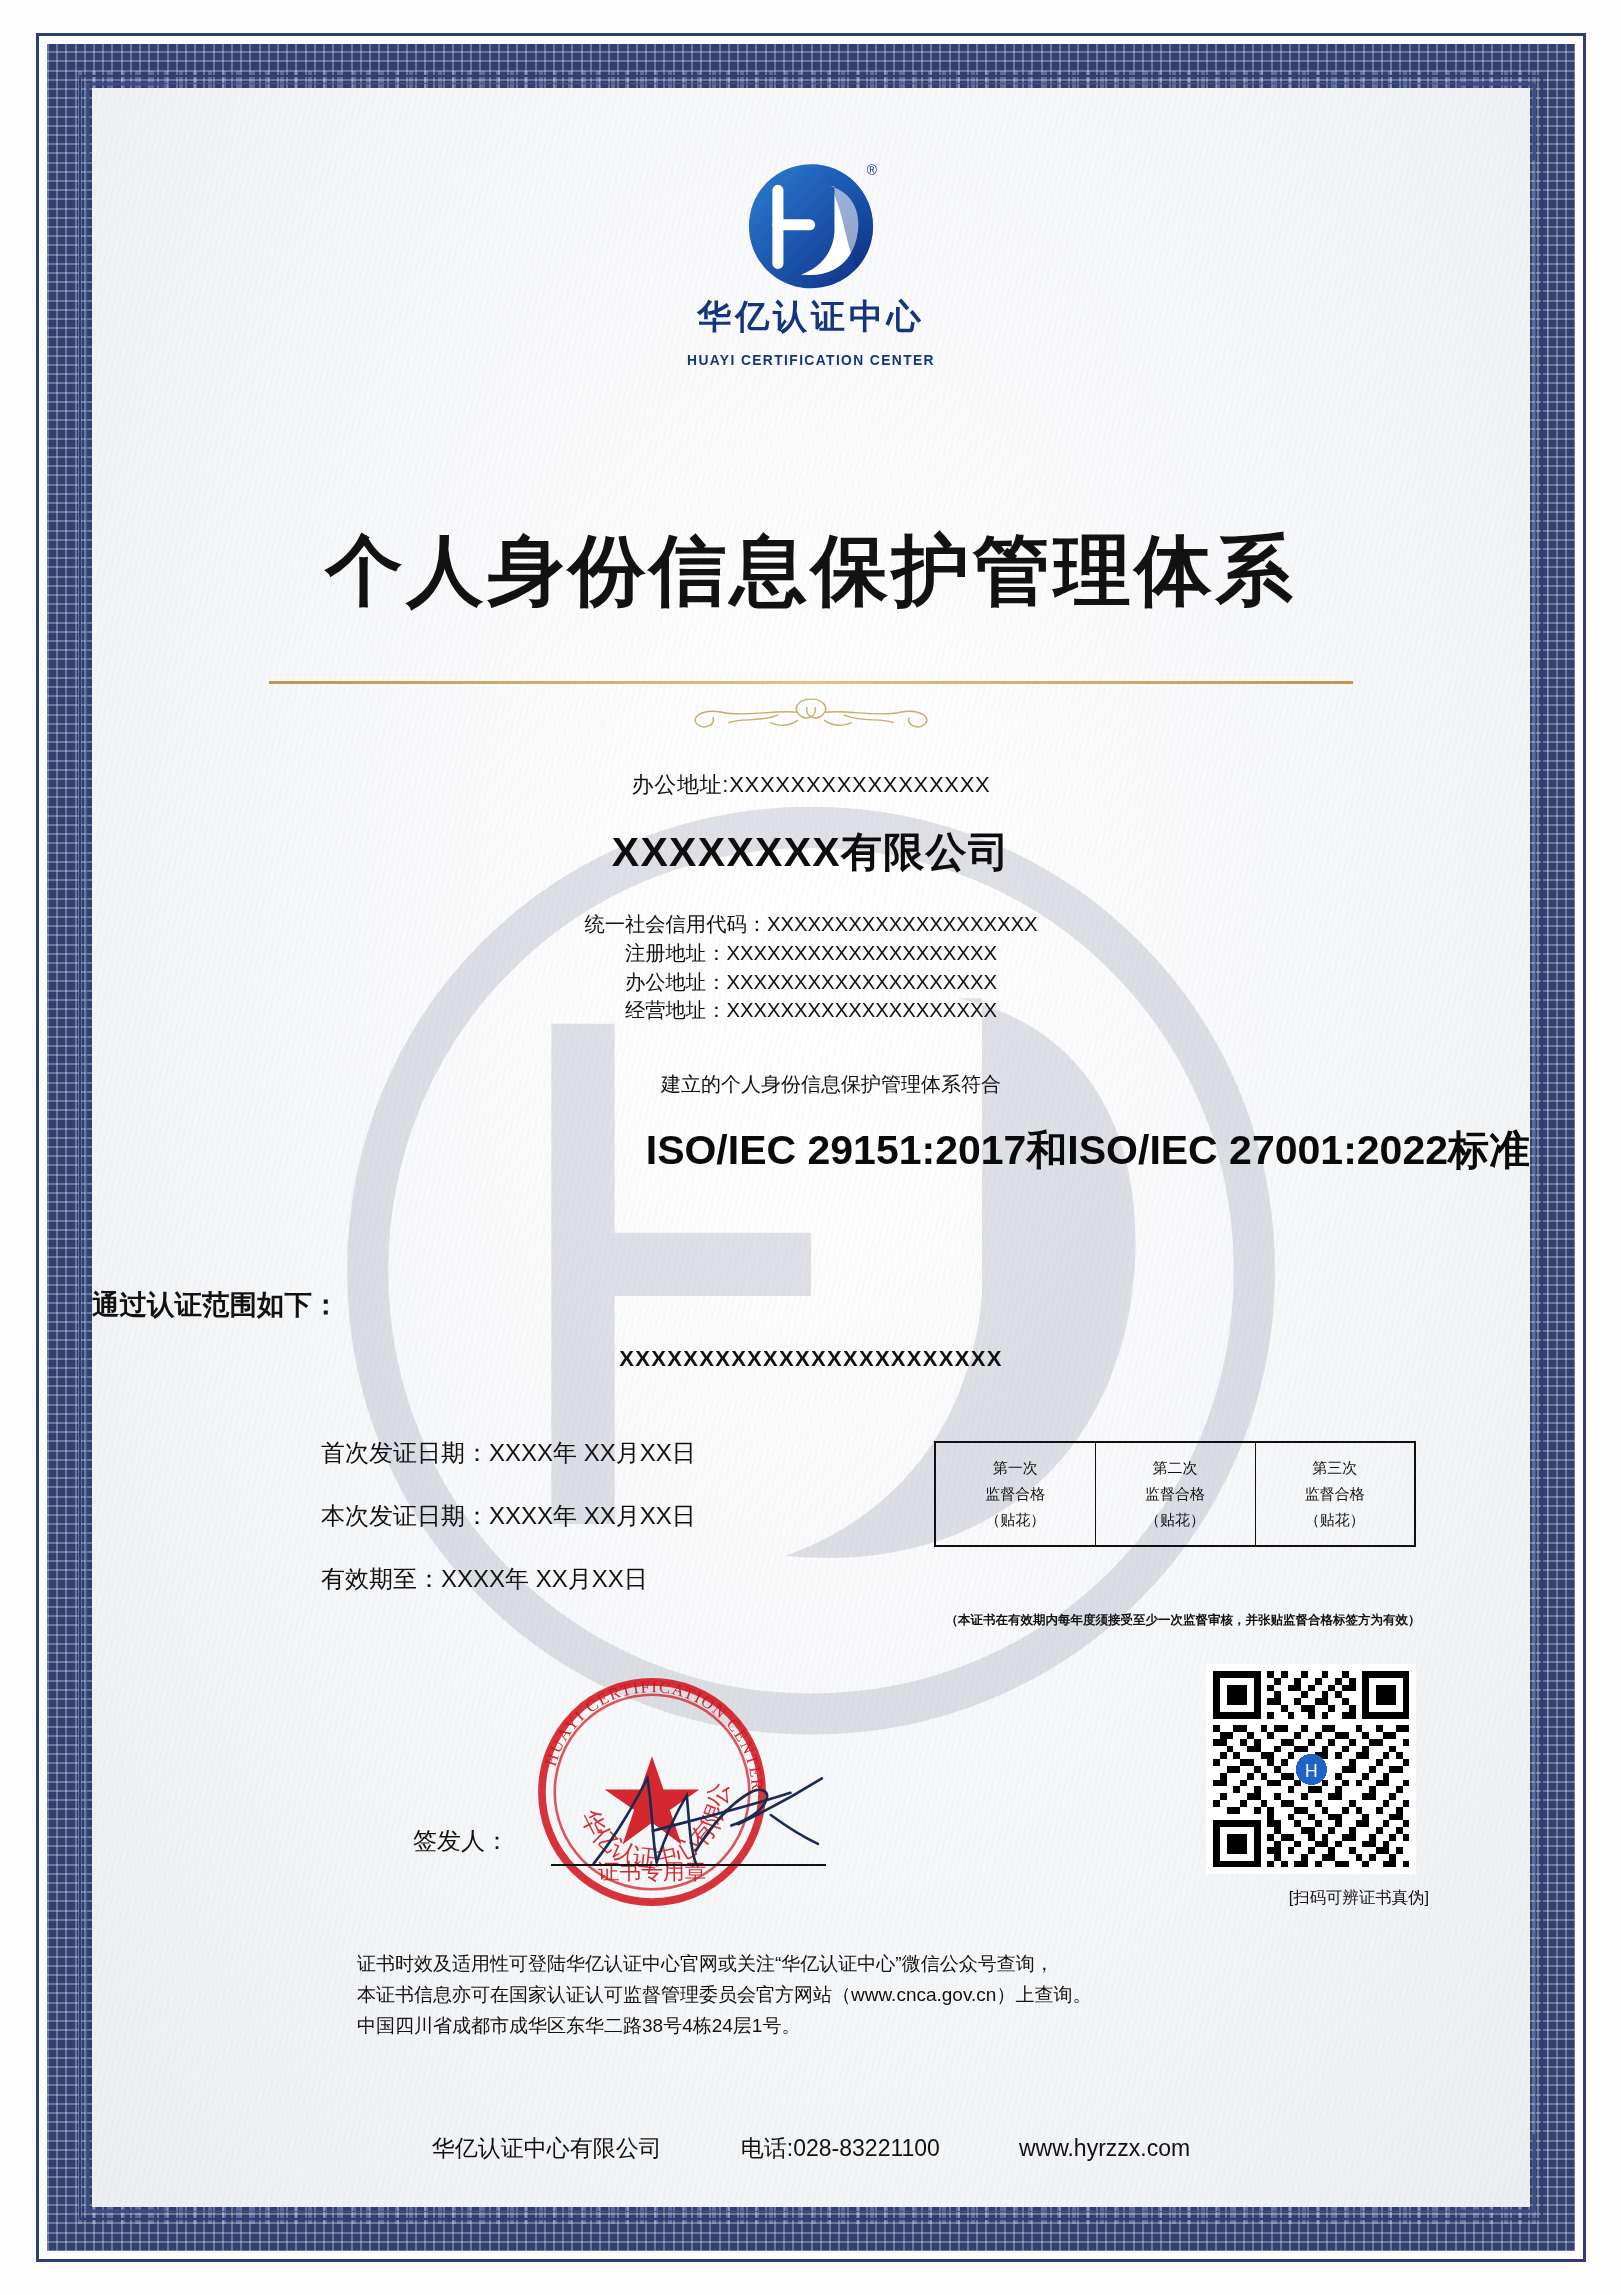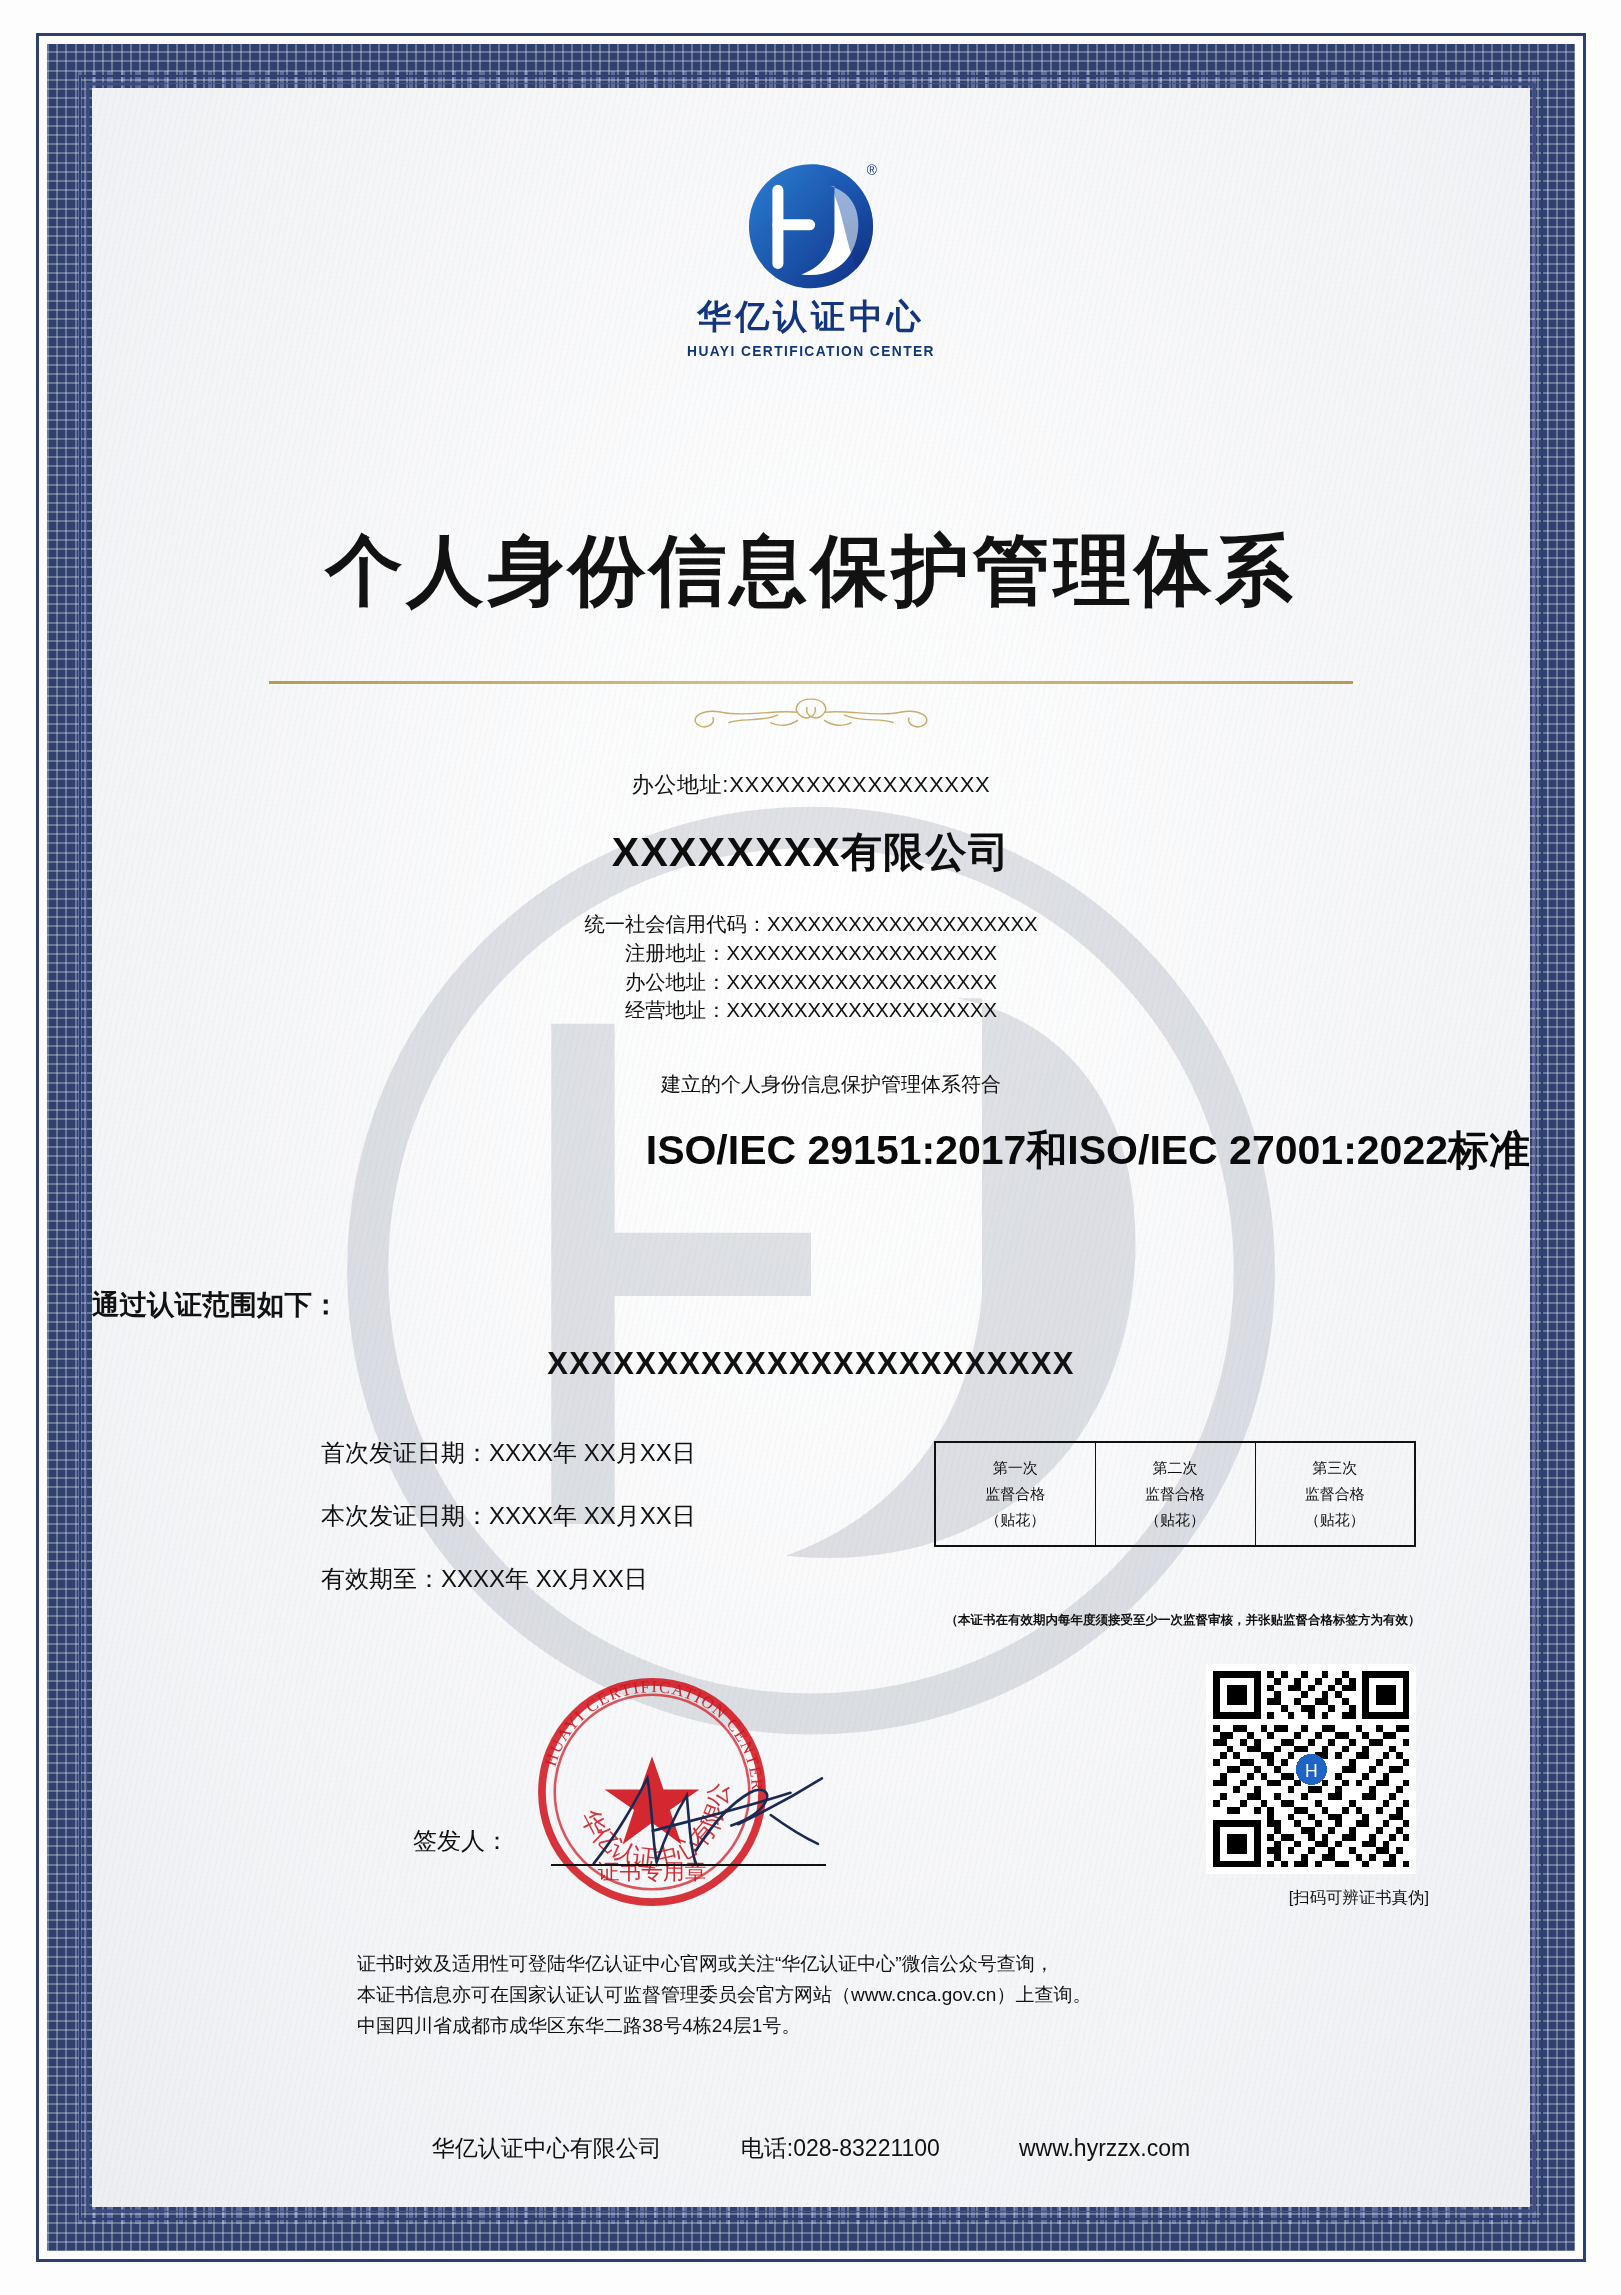"HUAYI CERTIFICATION CENTER" .logo-en { margin-top: 4px -> 13px }
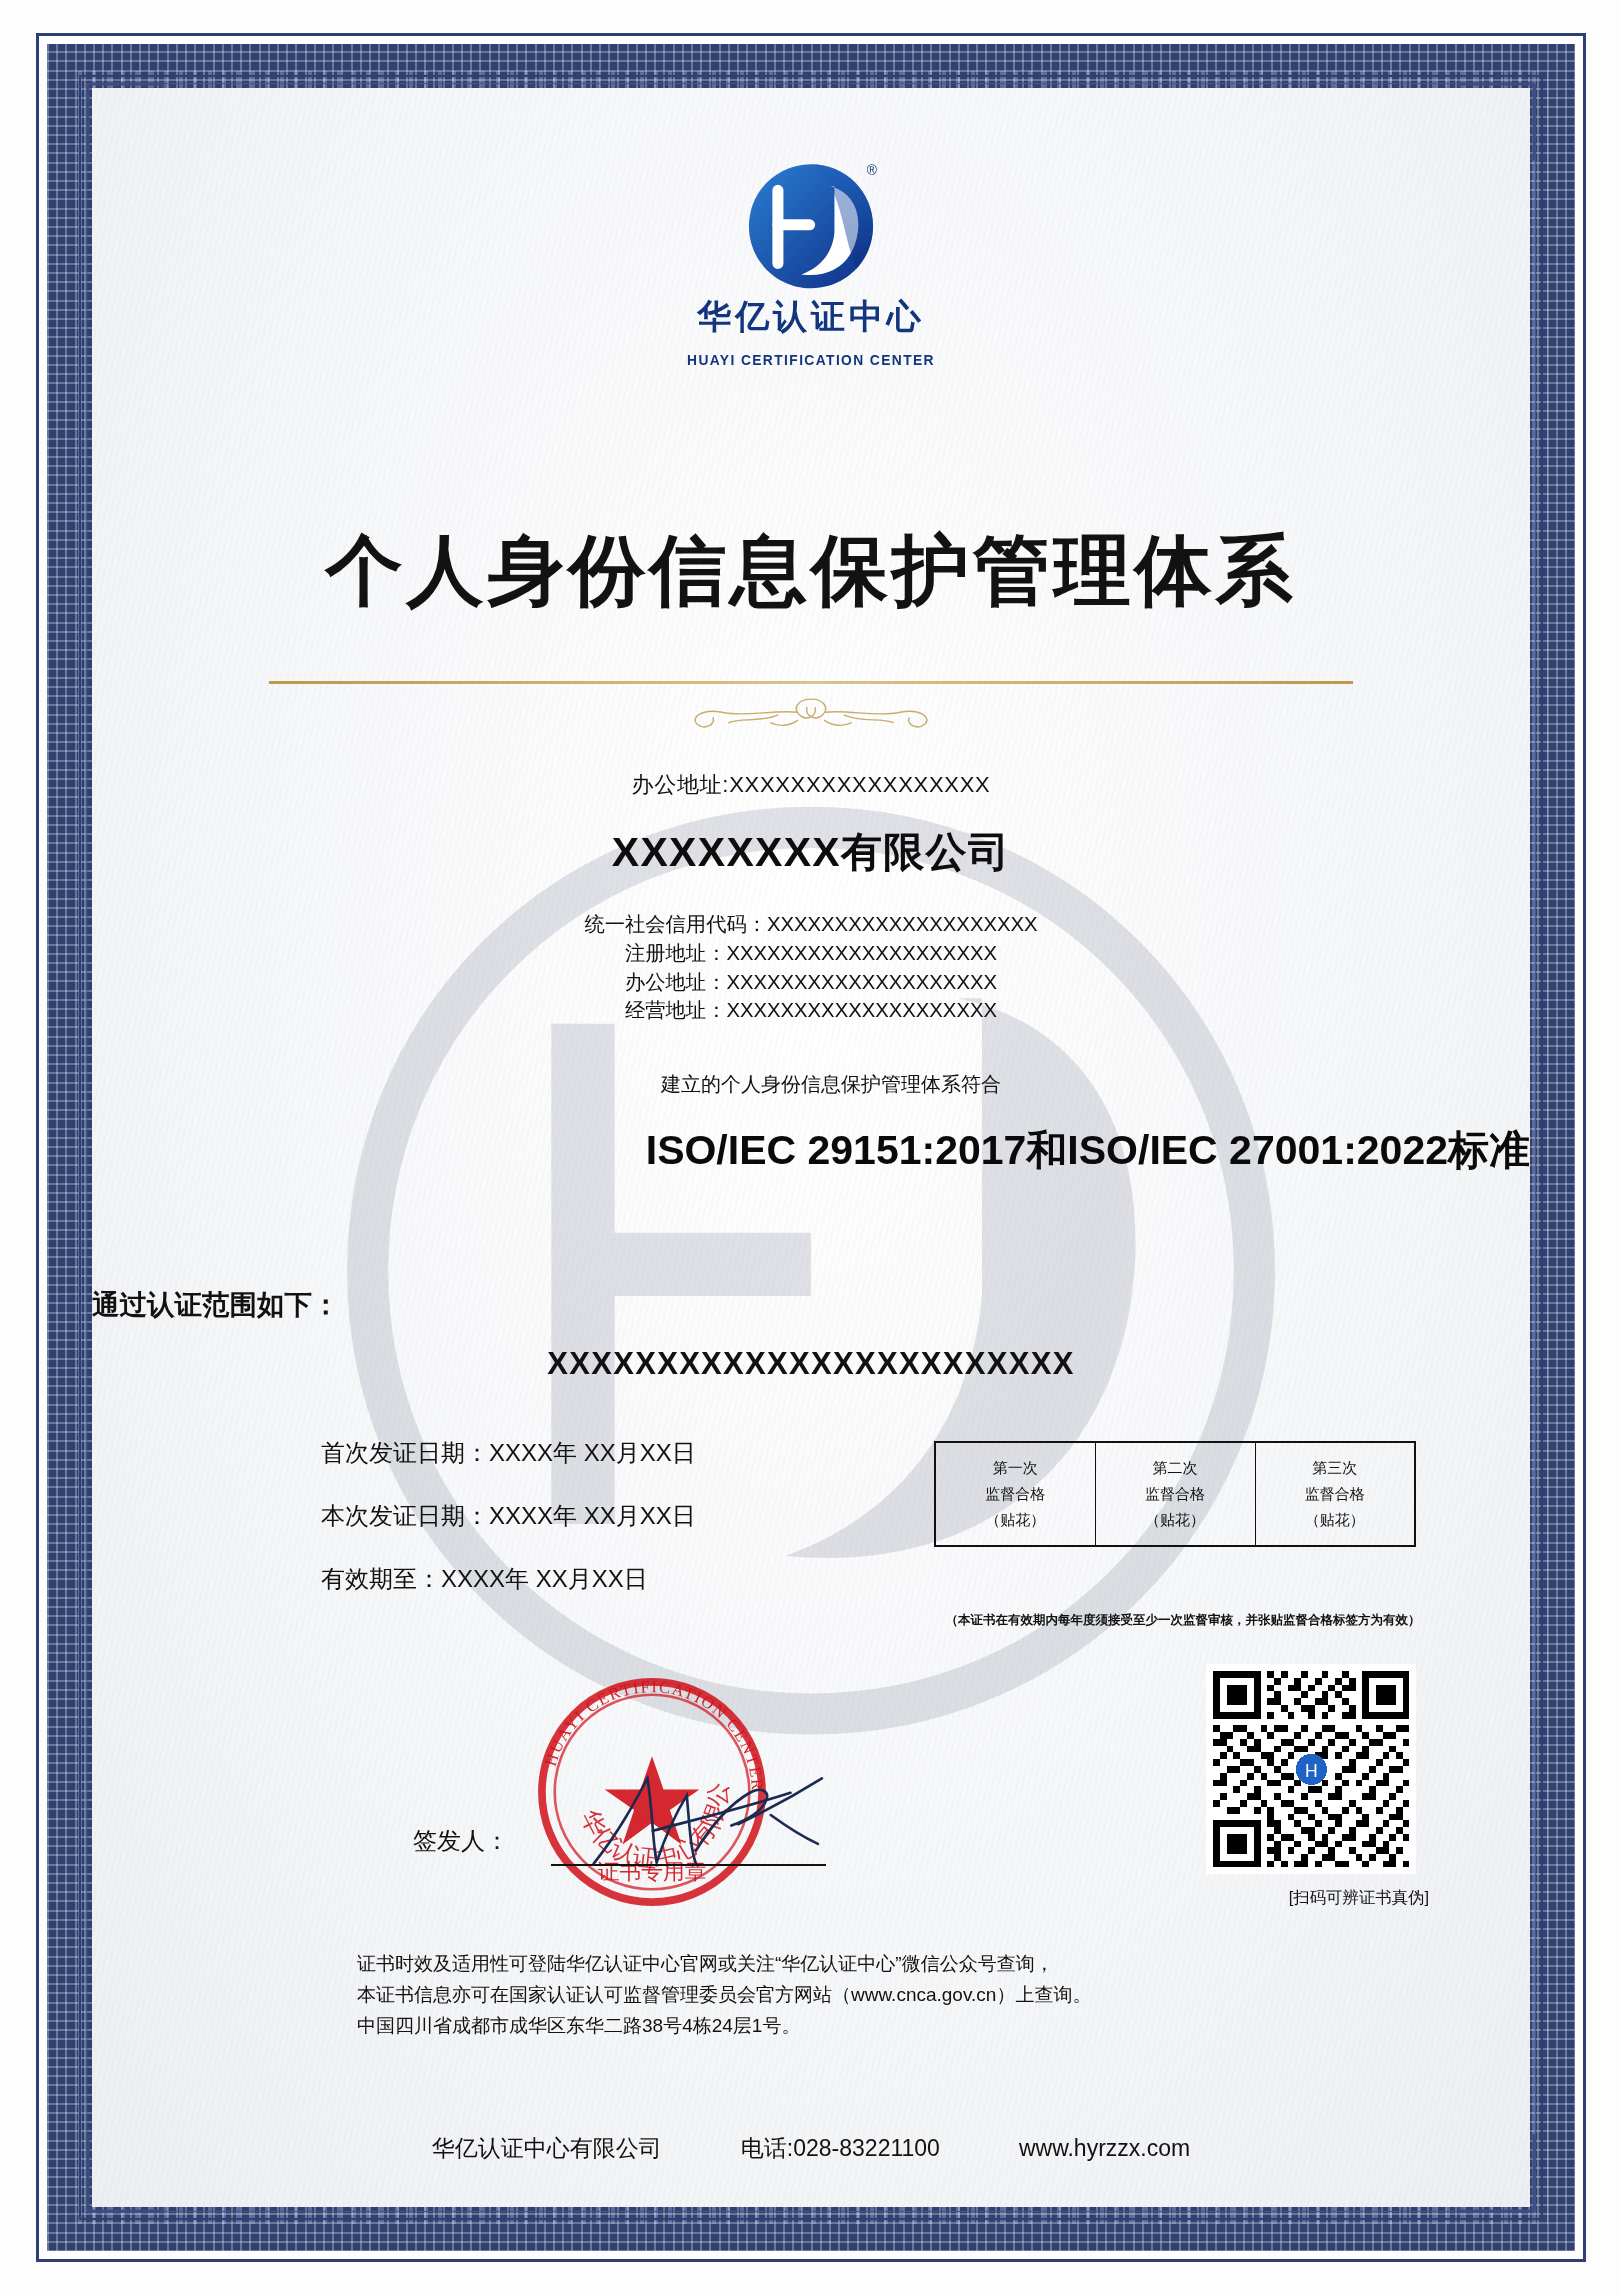"XXXXXXXXXXXXXXXXXXXXXXXX" .scope-value { font-size: 31px -> 22px }
